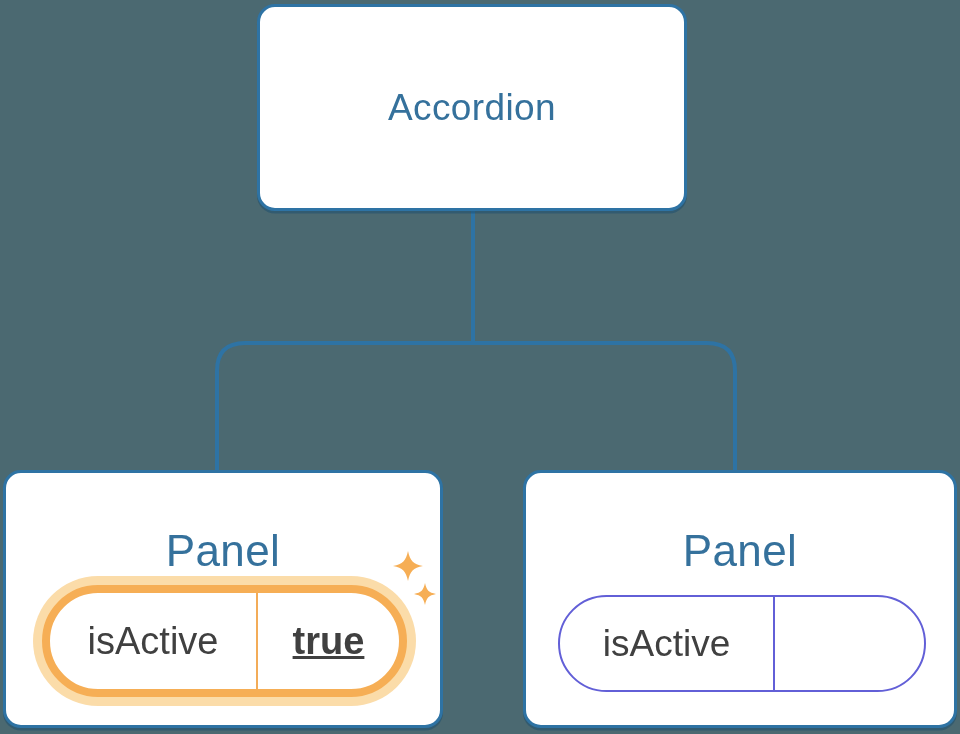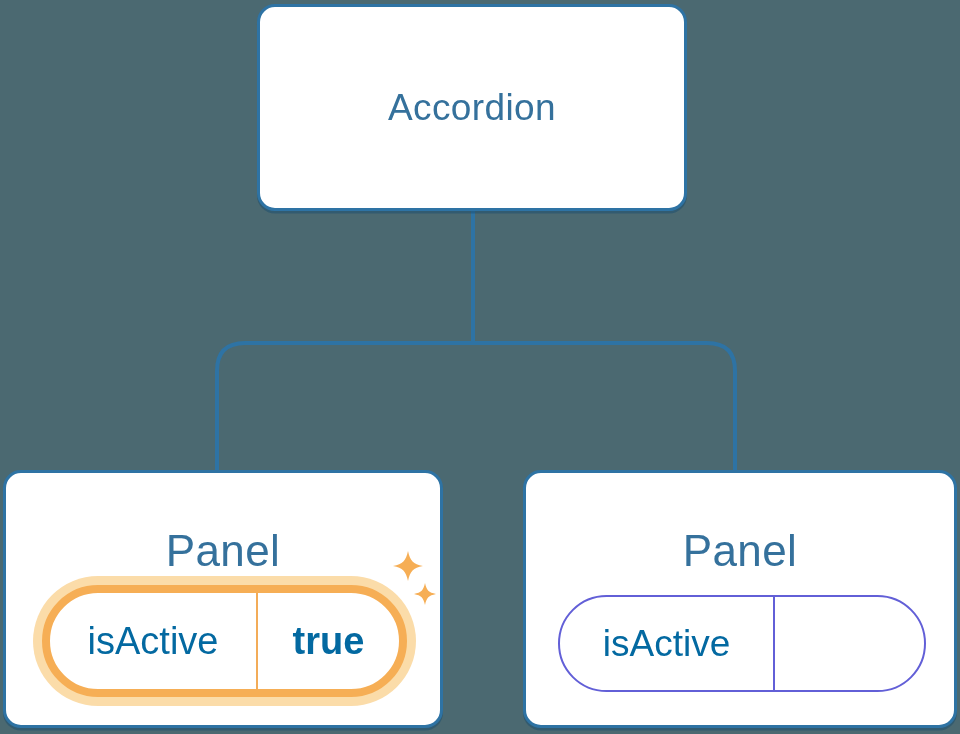"isActive" .pill-cell { color: #0369a1 -> #404040 }
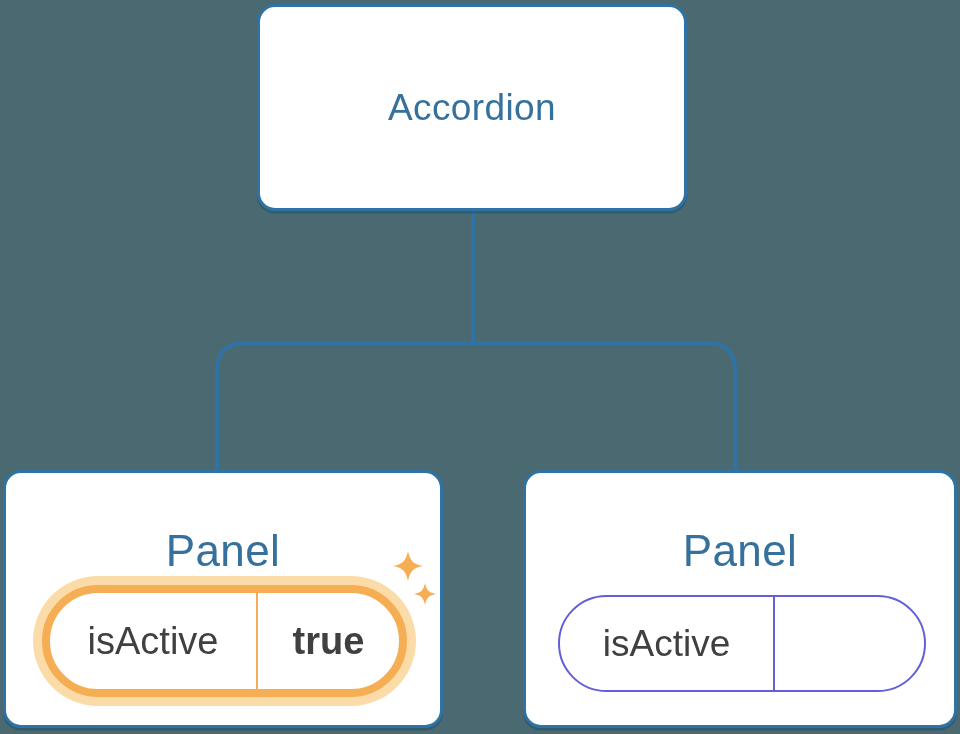"true" .pill-active .cell-value { text-decoration: none -> underline }
